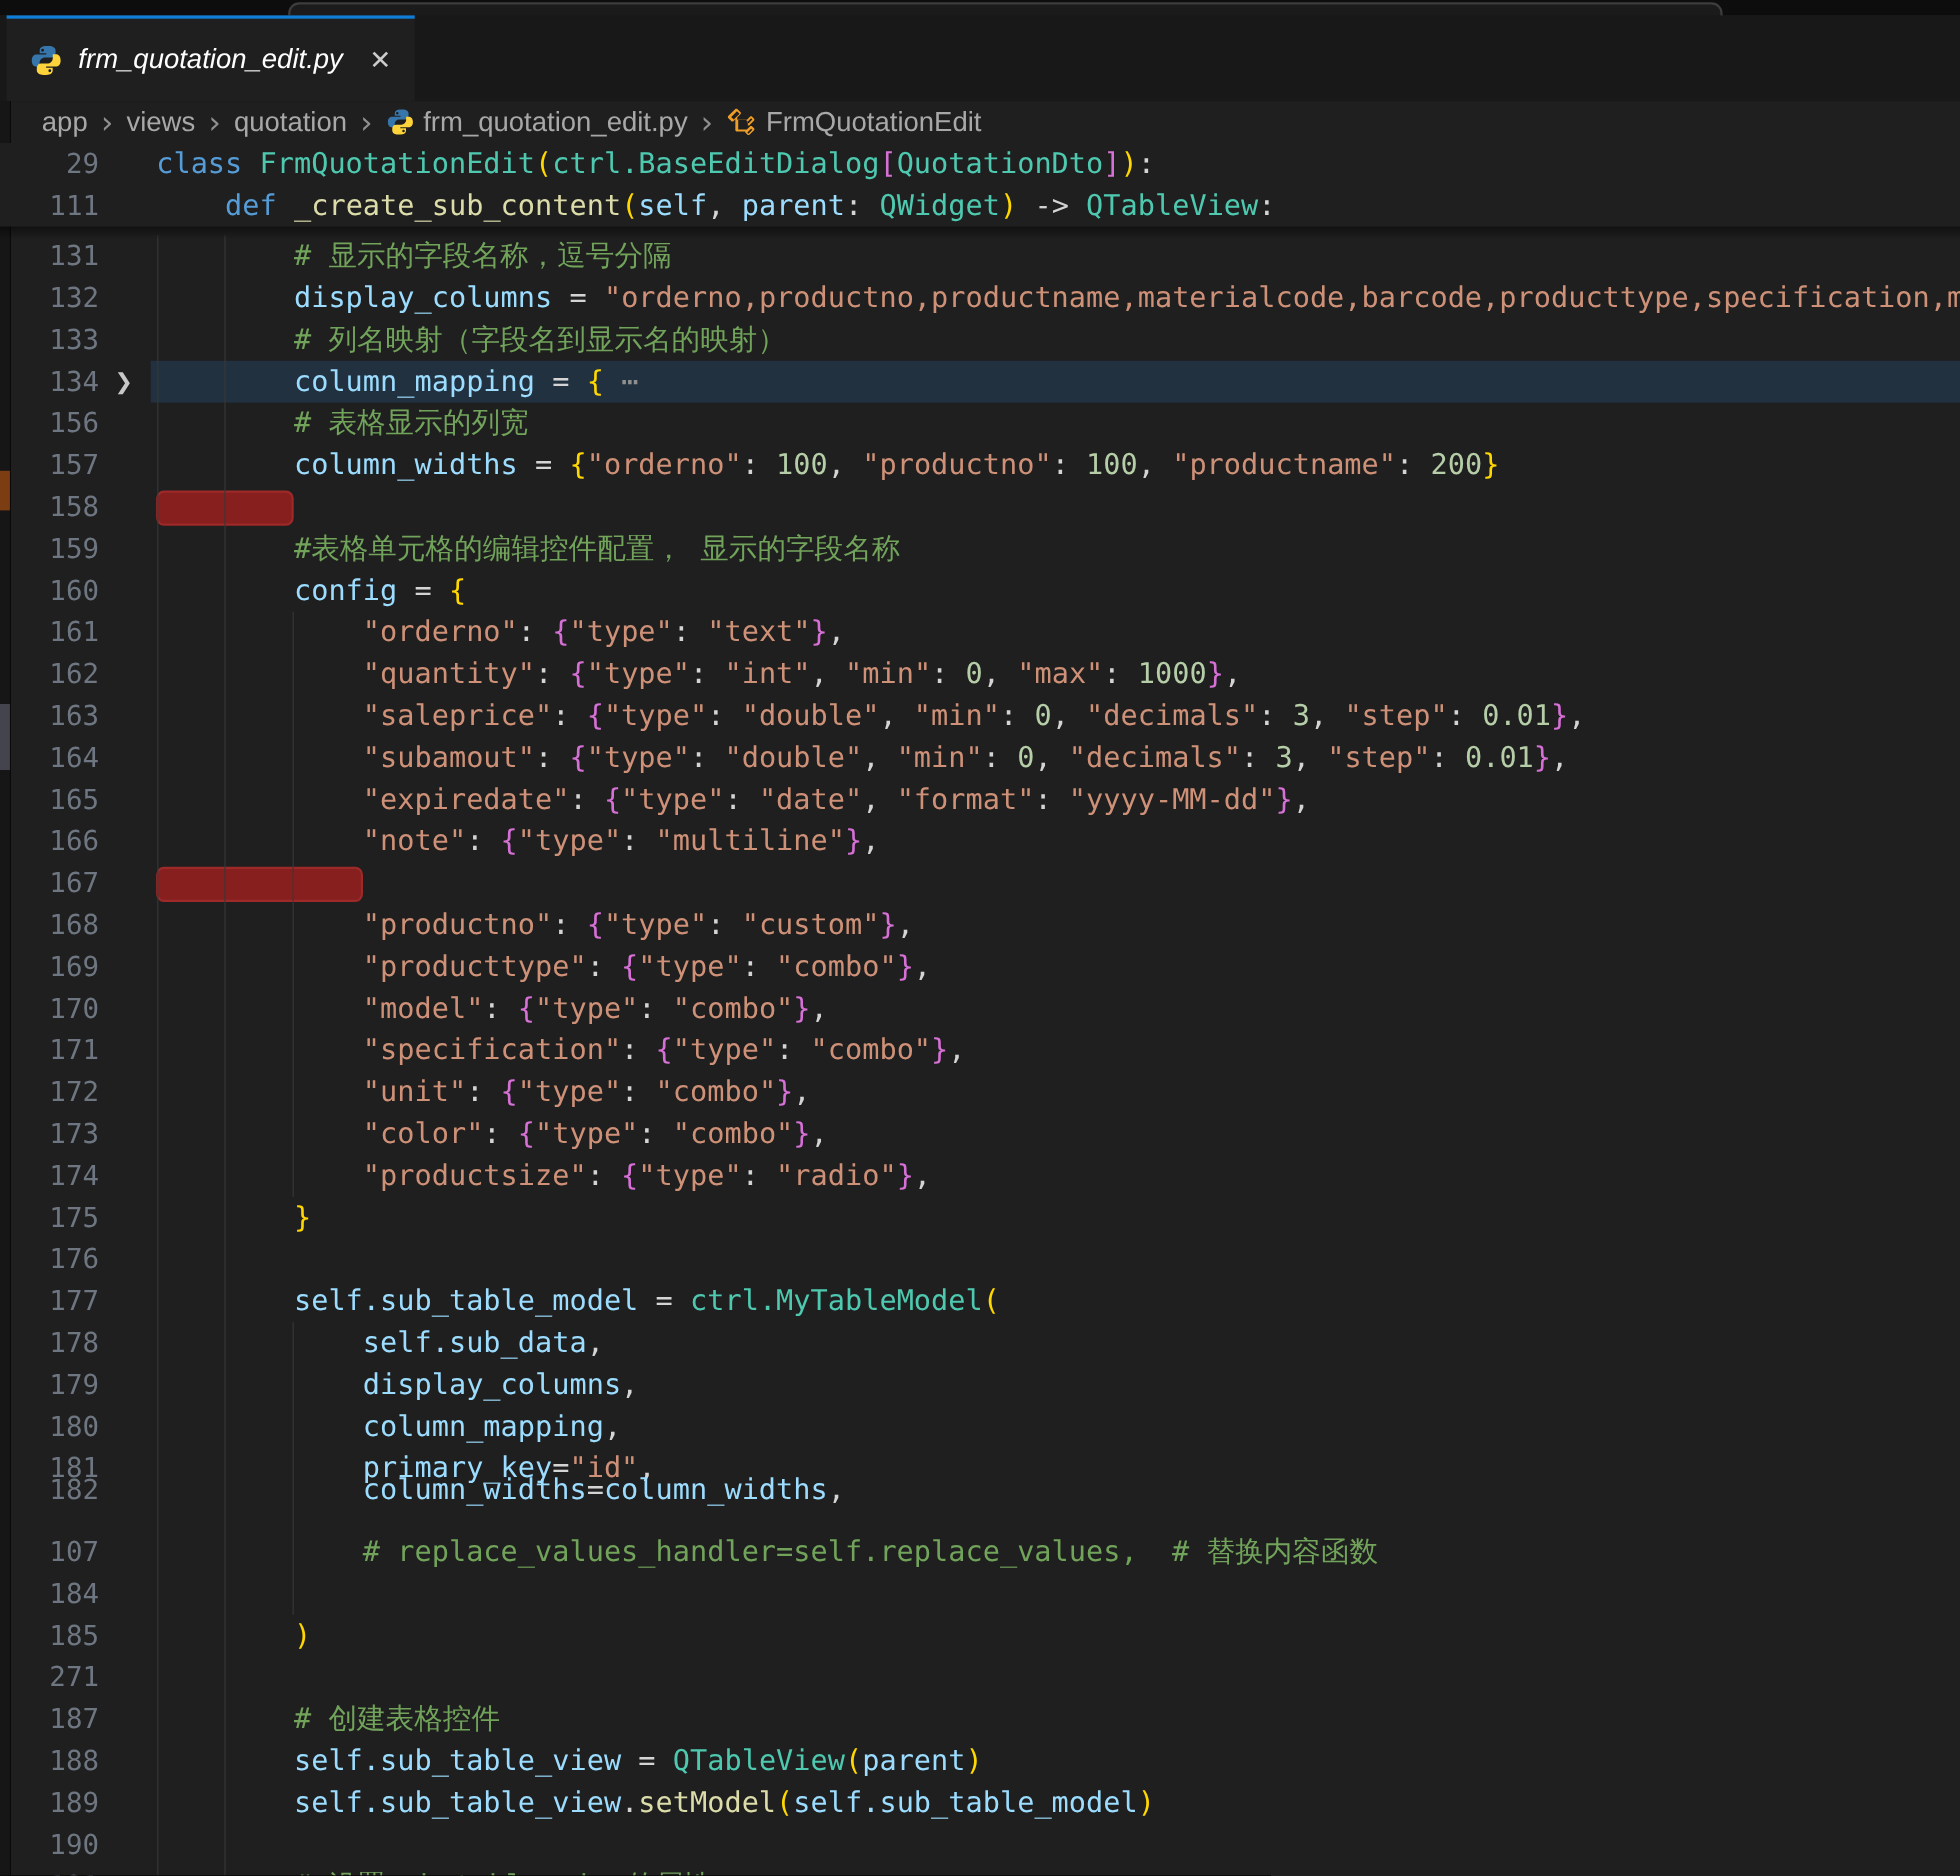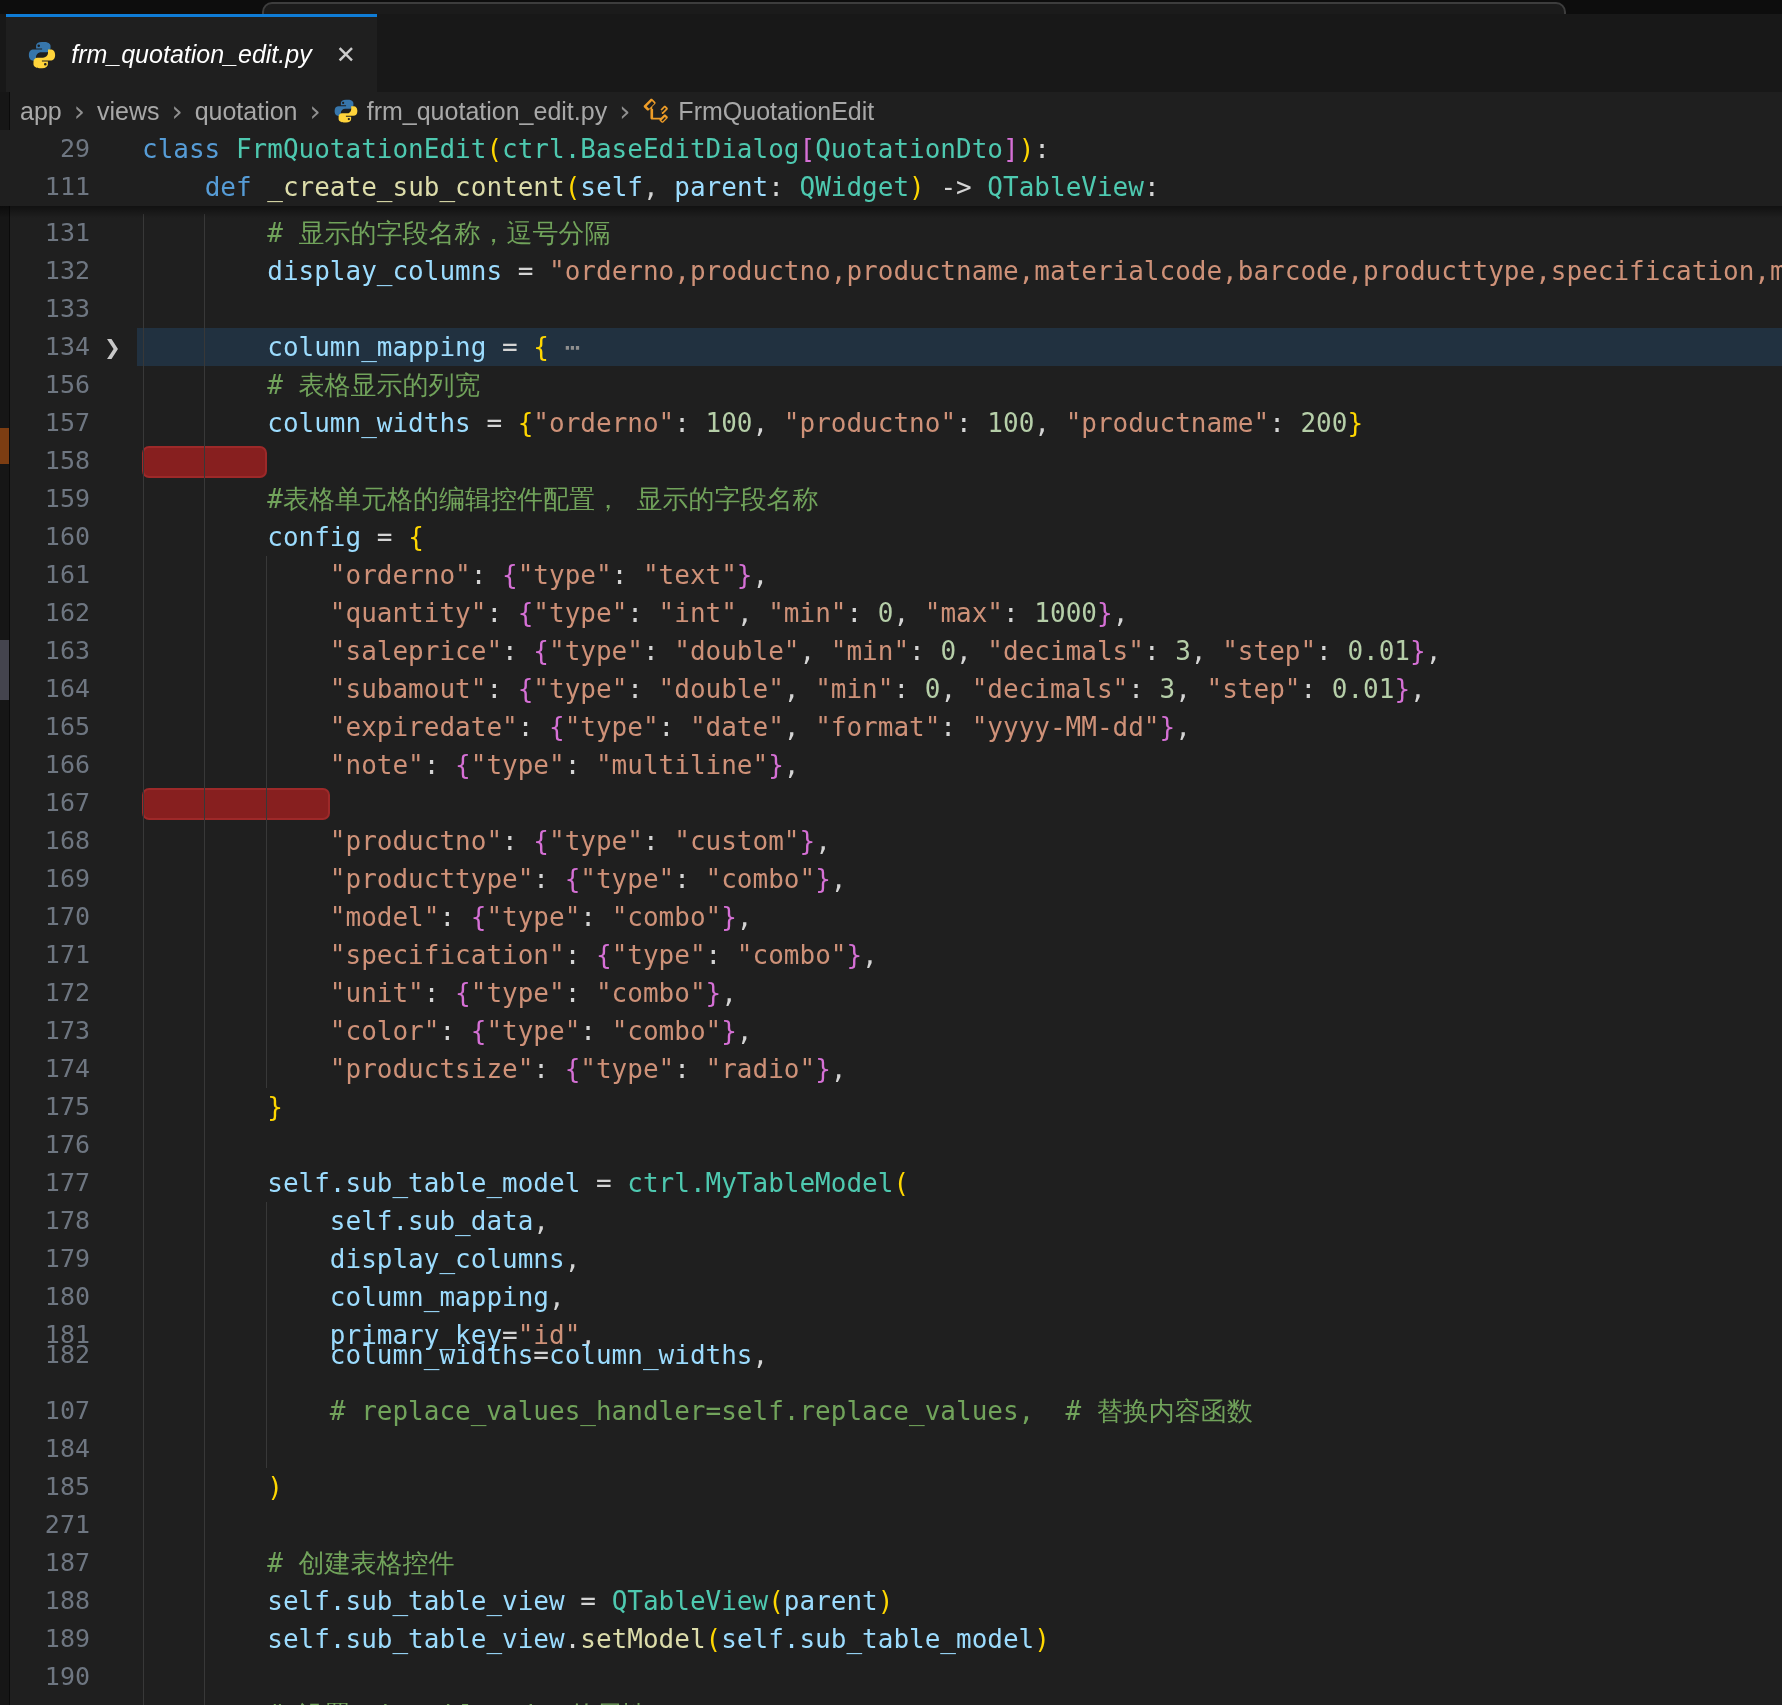"app" .breadcrumb { padding-left: 20px -> 38px }
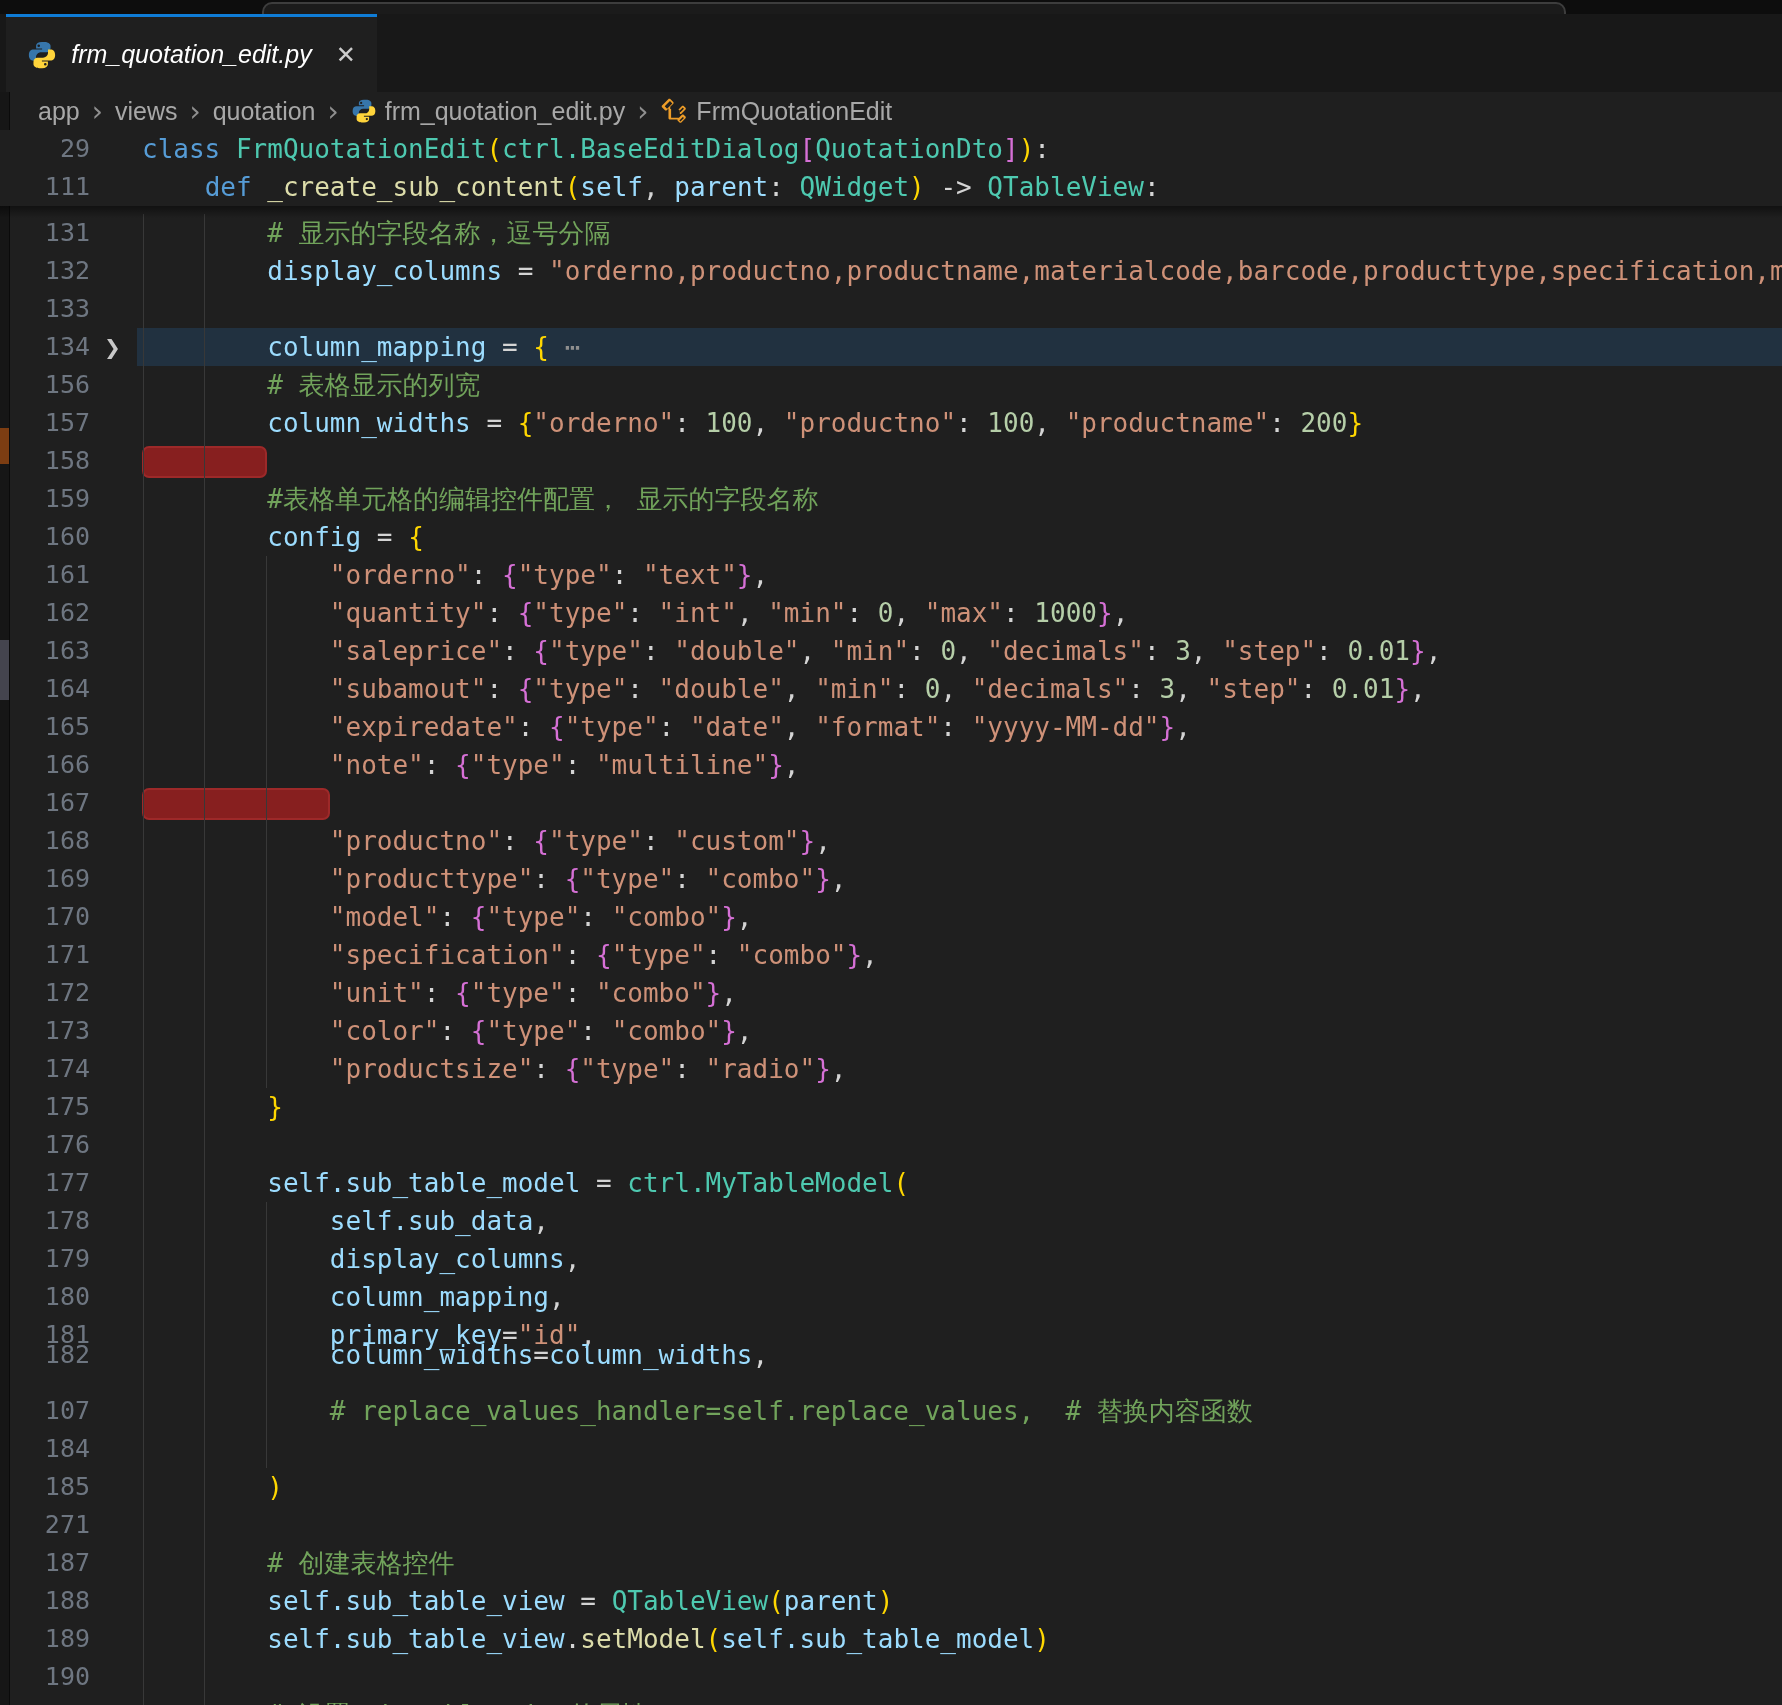"# 列名映射（字段名到显示名的映射）" span.code { html: none -> <span><span> # 列名映射（字段名到显示名的映射）</span></span> }
